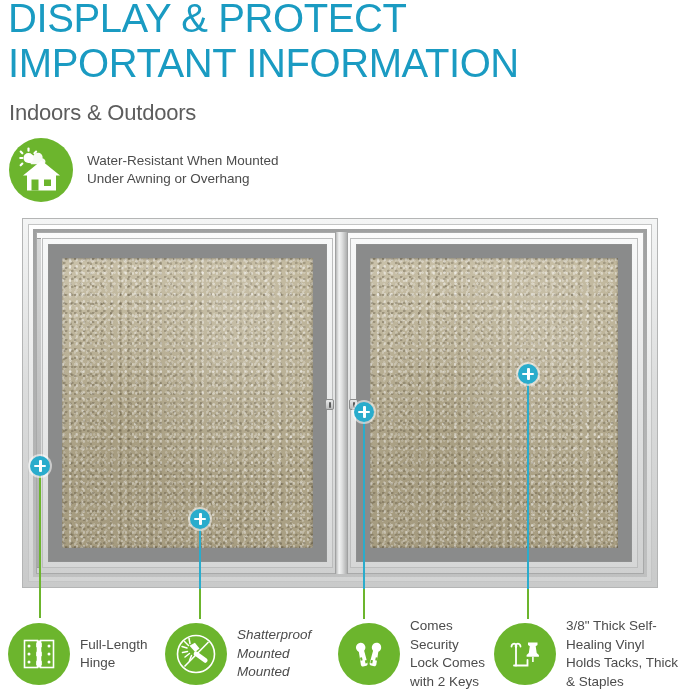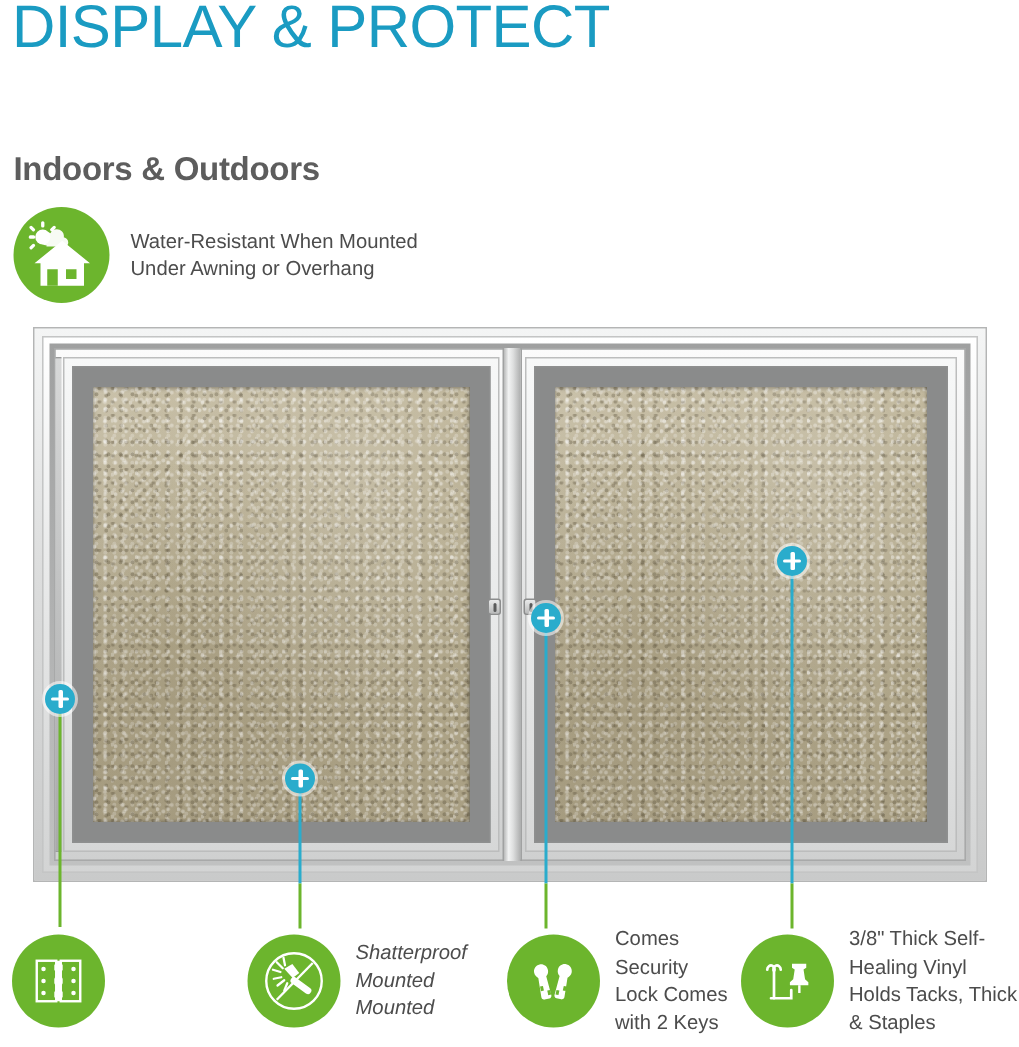"IMPORTANT INFORMATION" div.headline-line { html: none -> <div>IMPORTANT INFORMATION</div> }
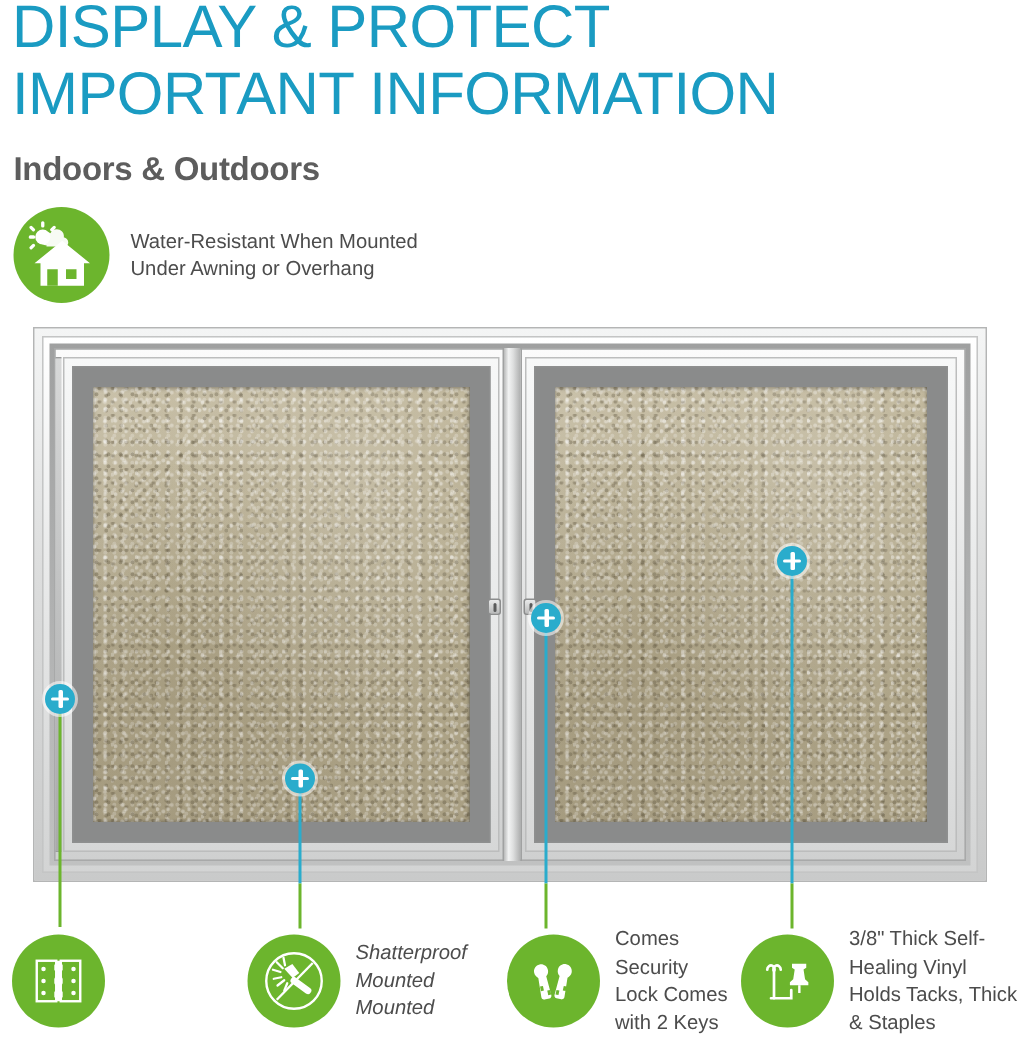"Indoors & Outdoors" #subhead { font-weight: 700 -> 400 }
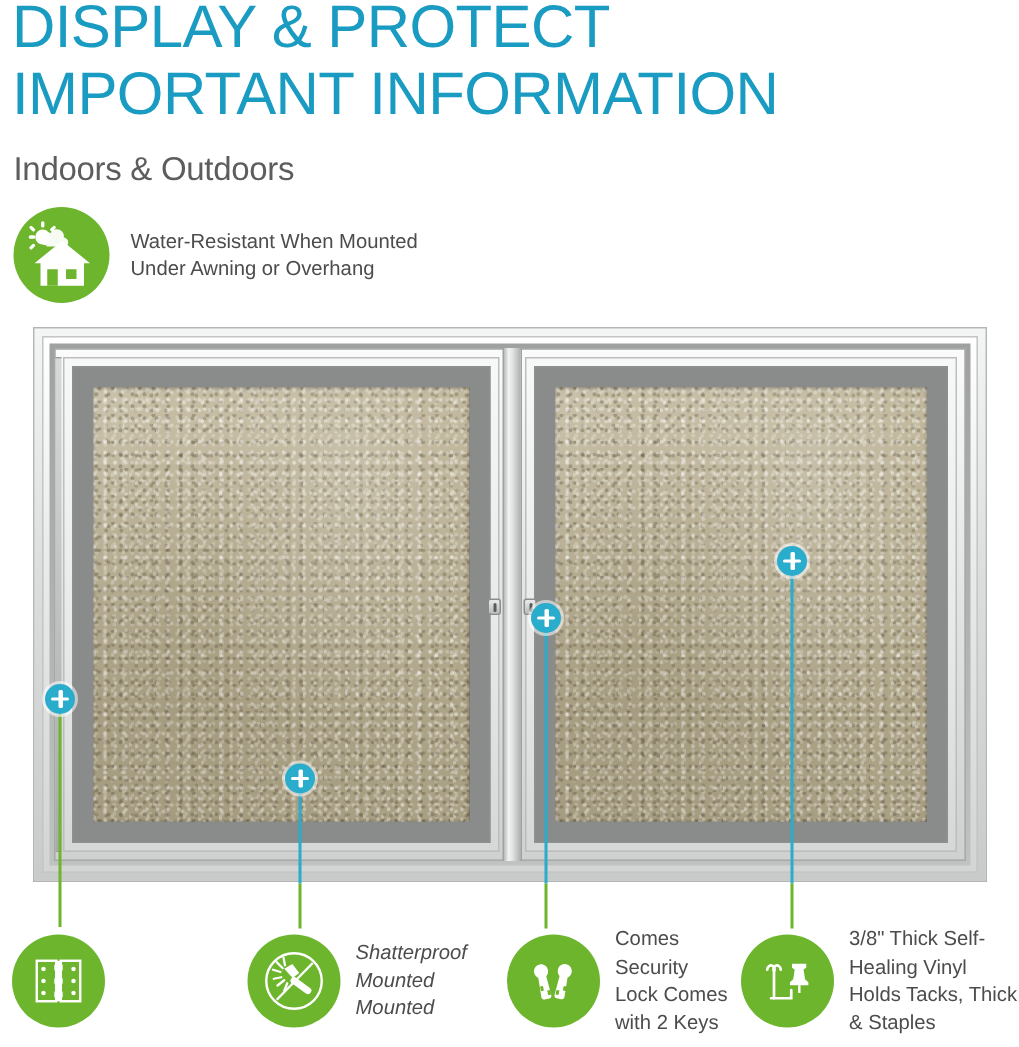"Full-Length" div.label { html: none -> <div> <div>Full-Length</div> <div>Hinge</div> </div> }
